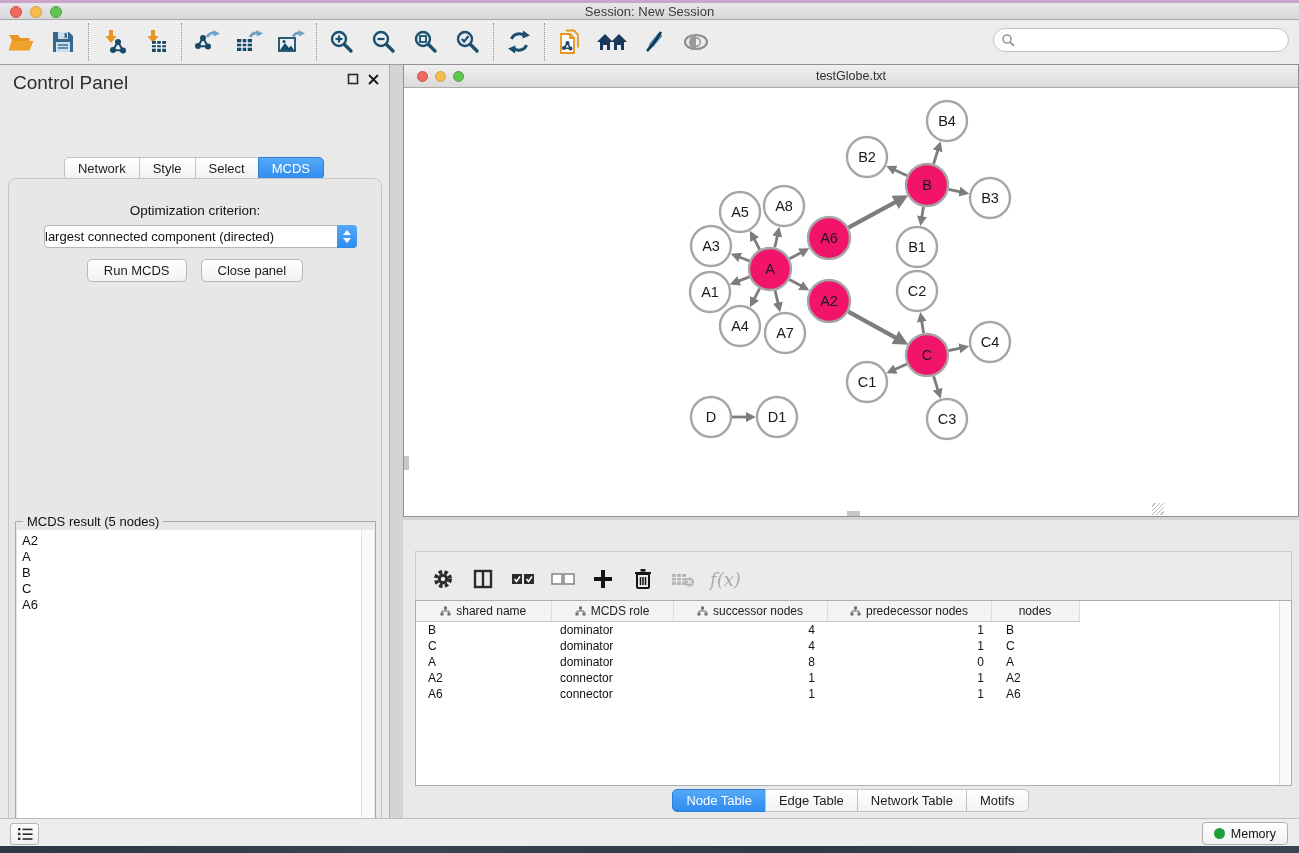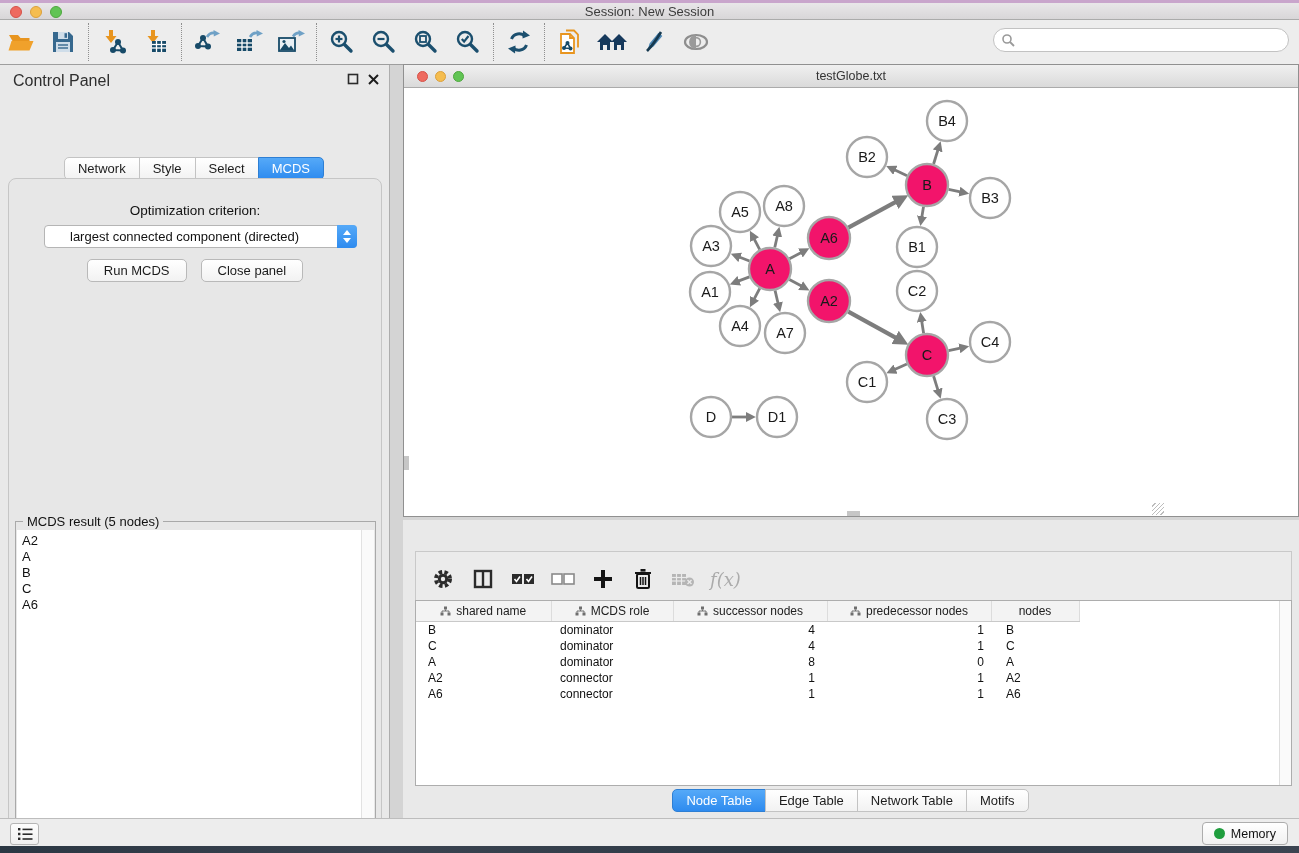"Control Panel" .panelhead .ptitle { font-size: 16px -> 19px }
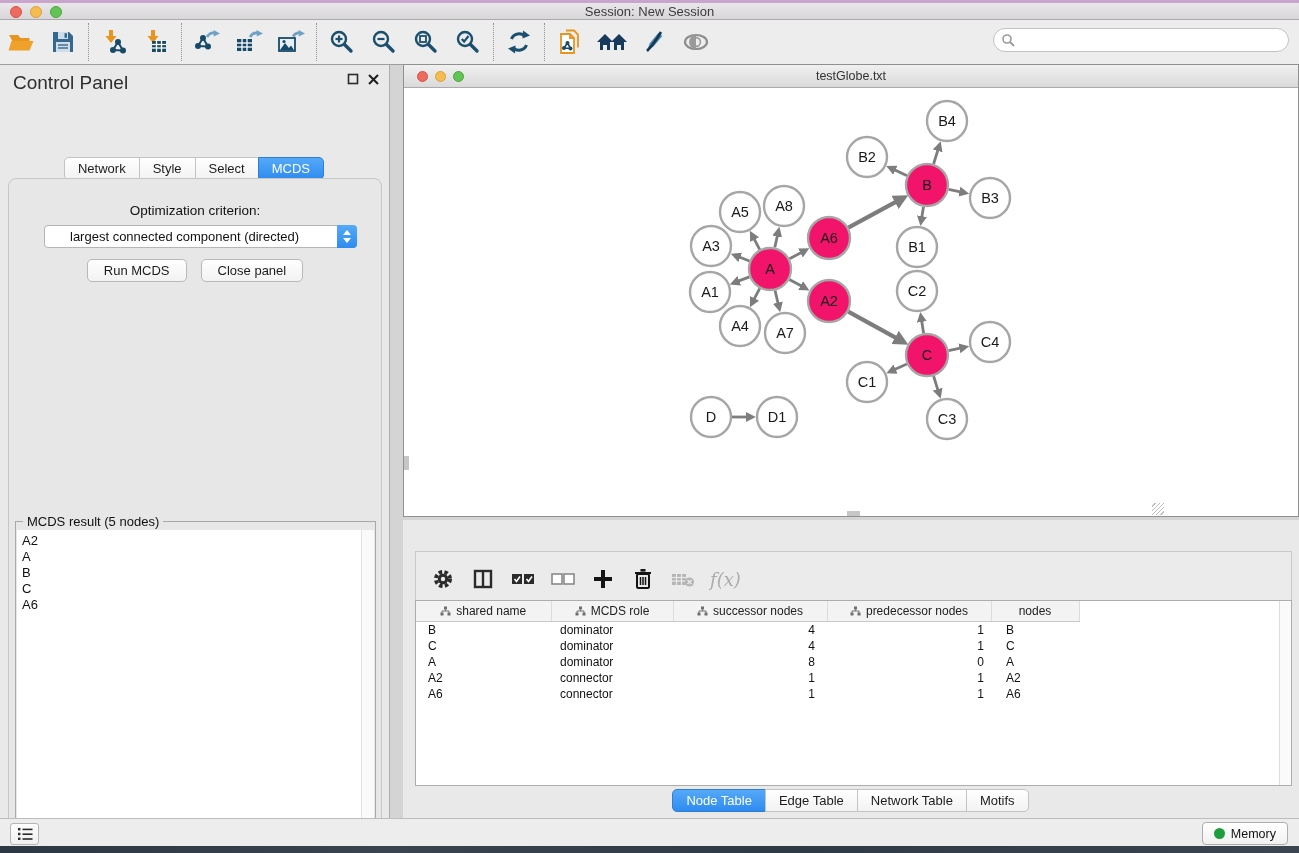"largest connected component (directed)" .mac-select { padding-left: 25px -> 0 }
